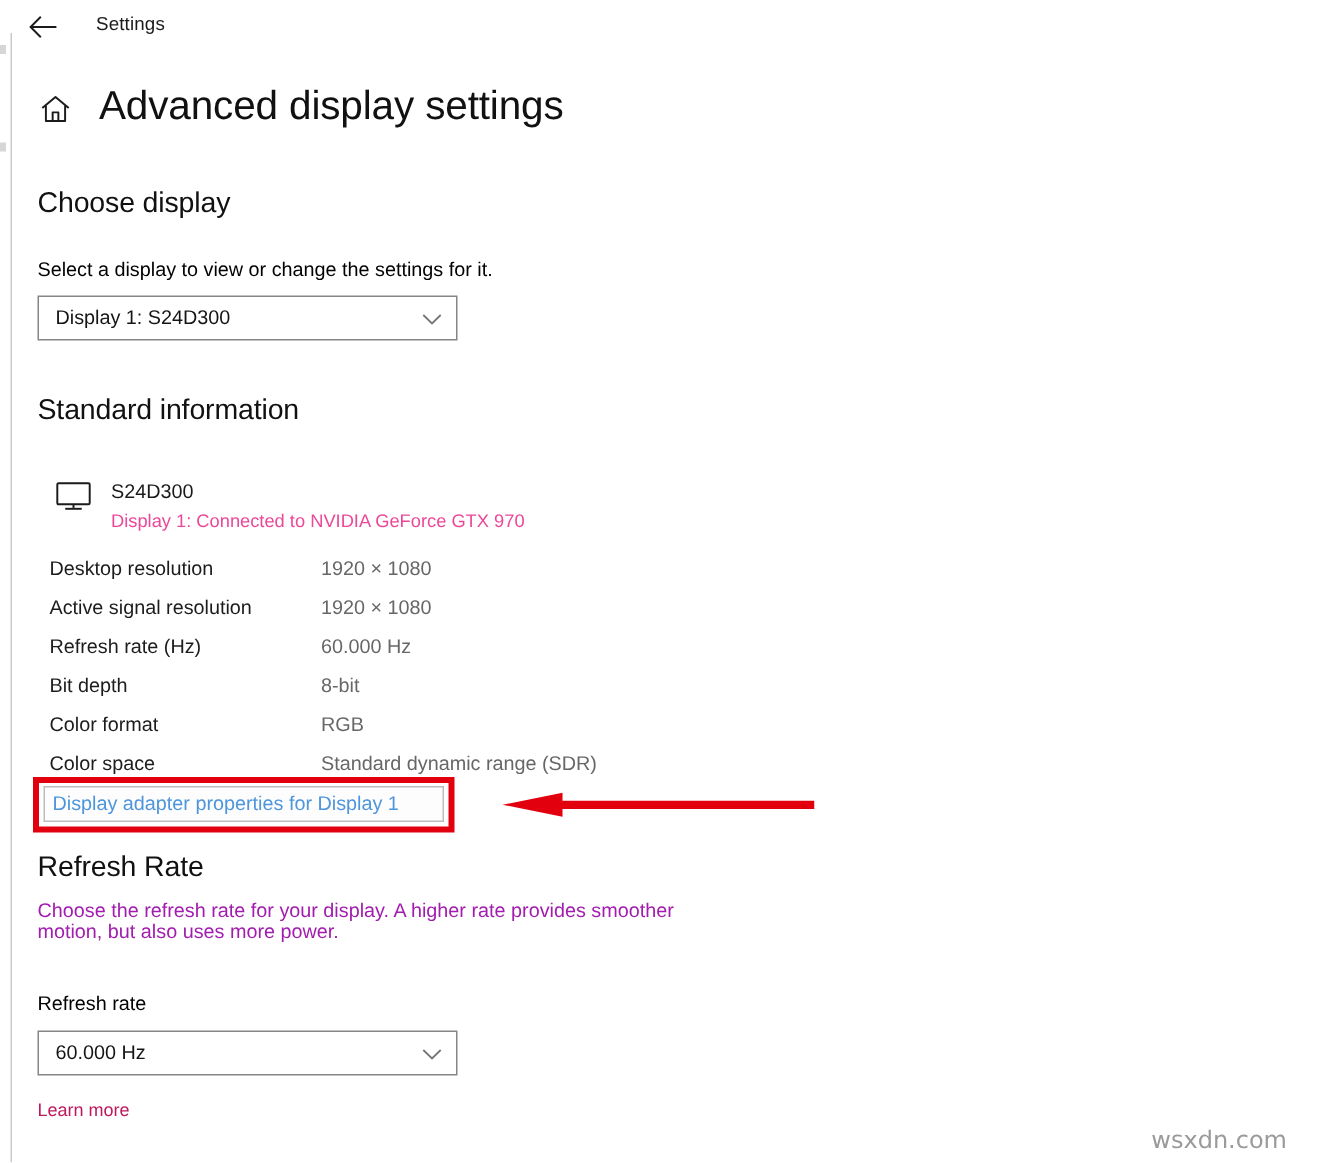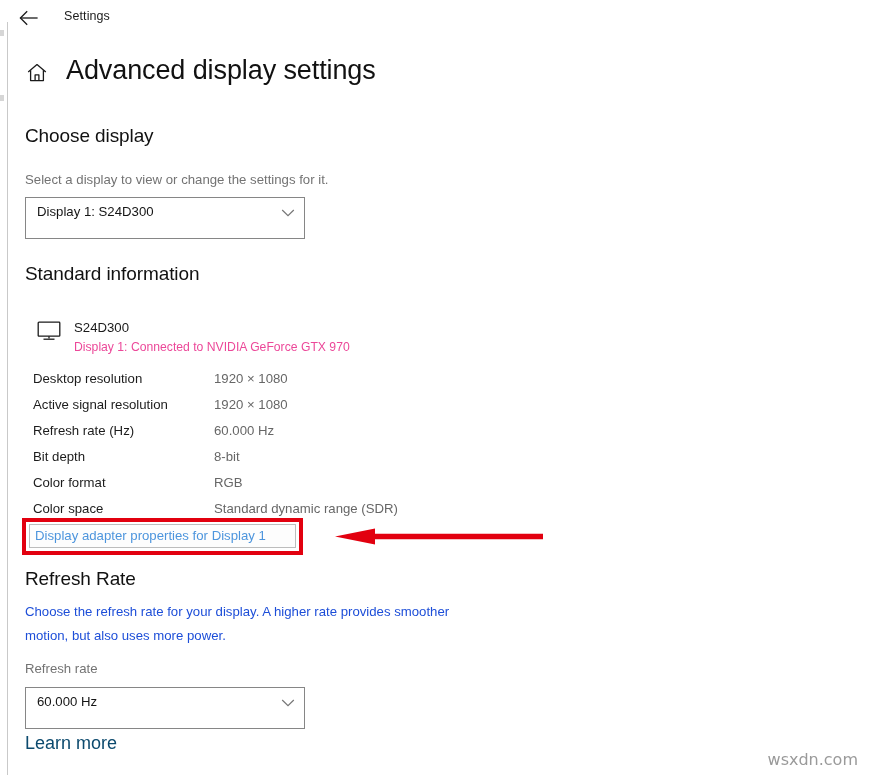"Select a display to view" .body-text { color: #737373 -> #000000 }
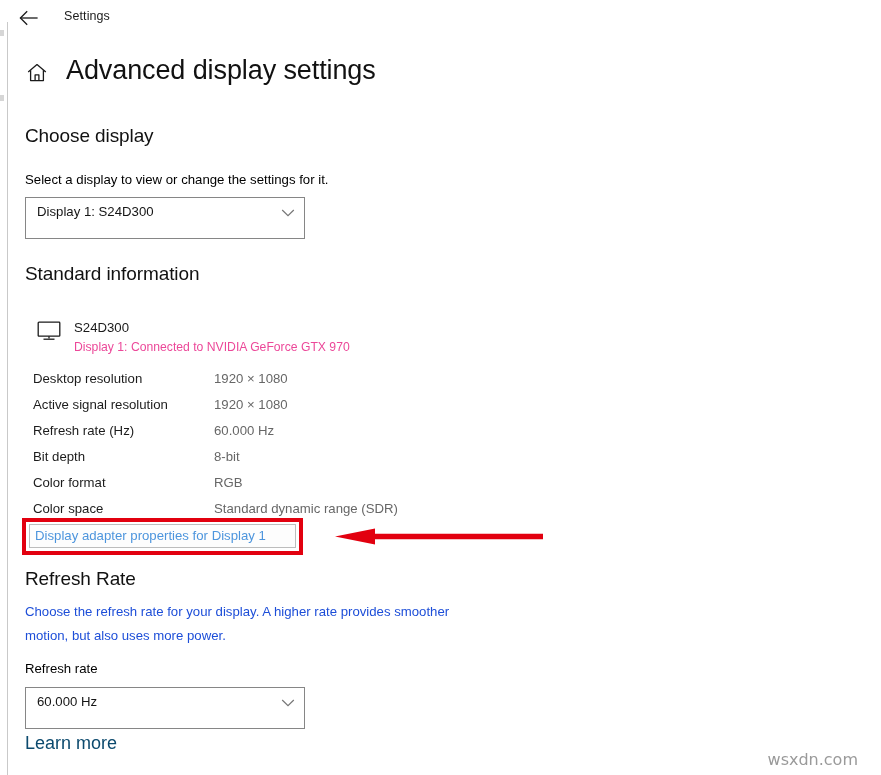"Display 1: S24D300" .combo { height: 42px -> 30px }
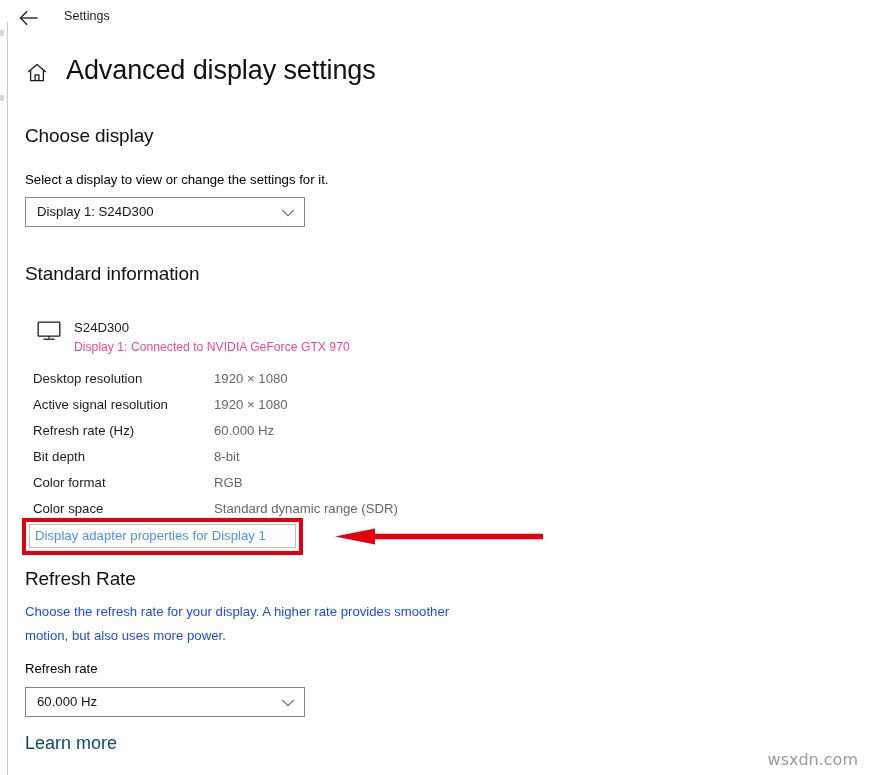"Choose the refresh rate for" .body-text-gray { color: #1d4ed8 -> #a21caf; line-height: 24px -> 14px }
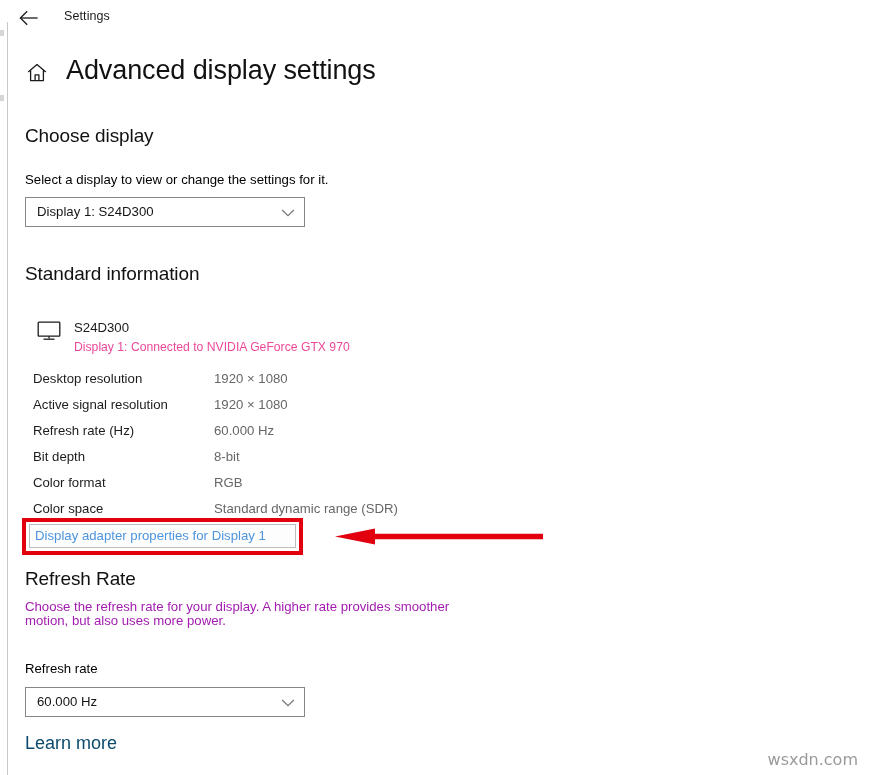"Learn more" #learn-more { color: #0c4a6e -> #be185d; font-size: 18px -> 12px }
